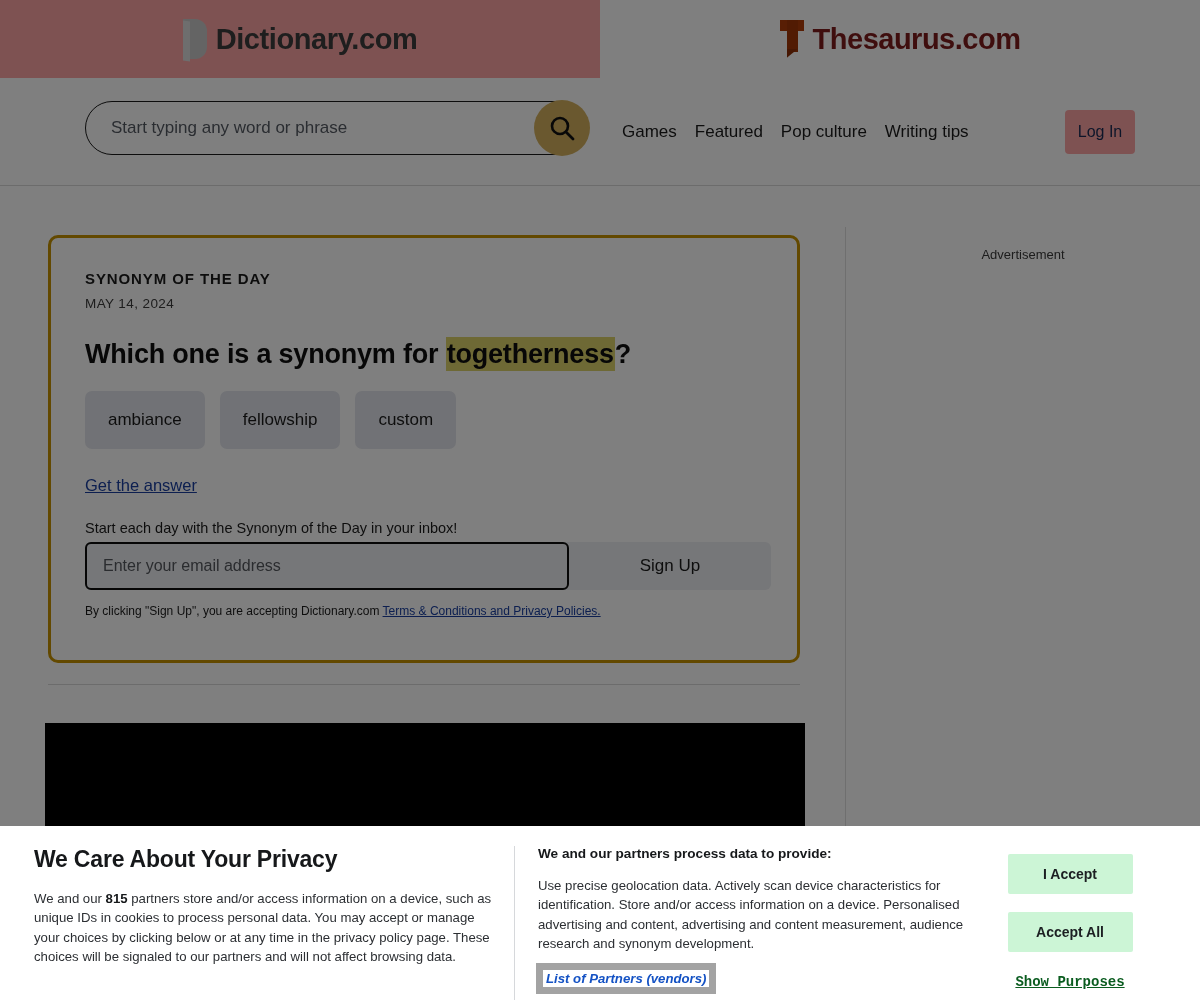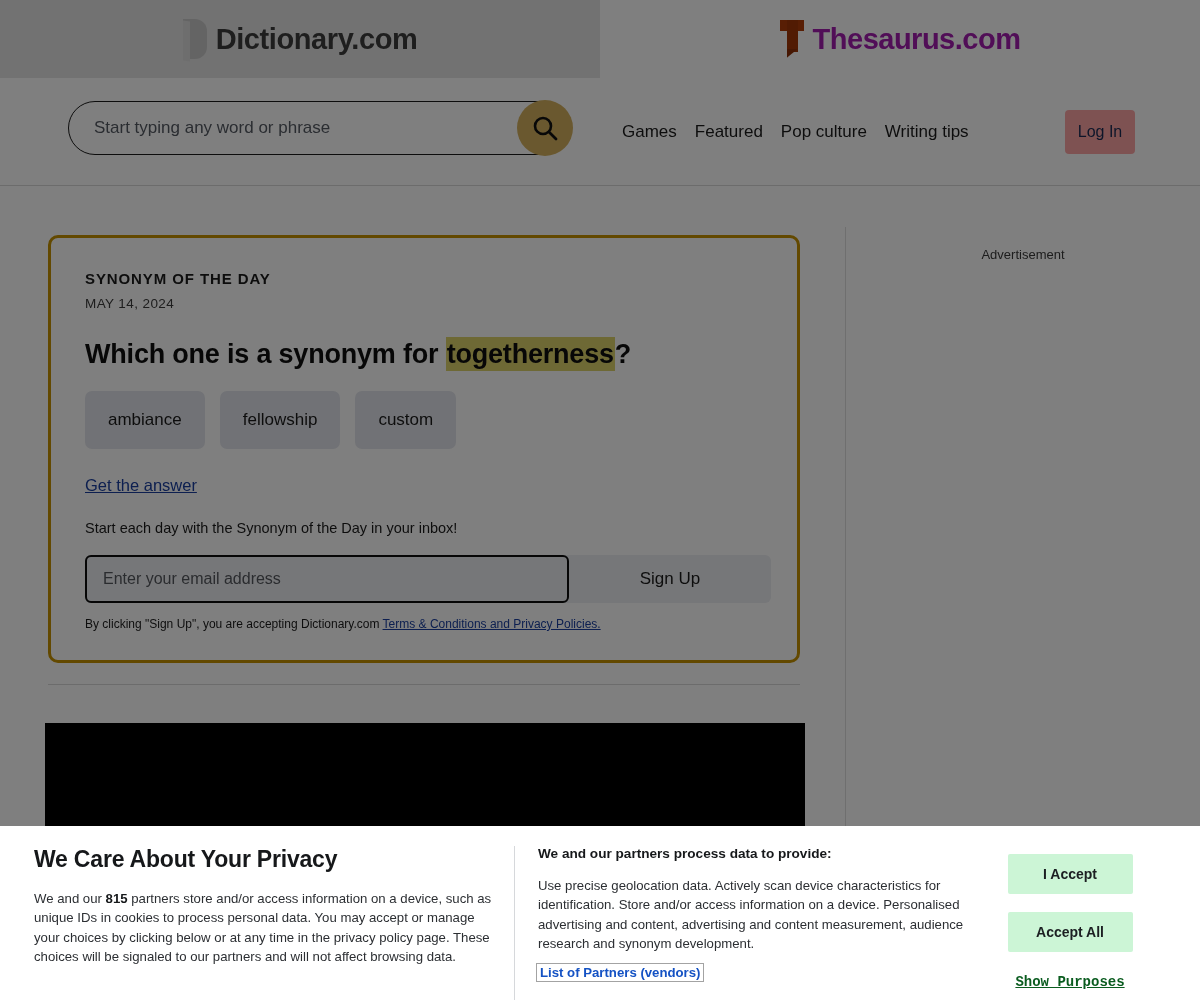"Dictionary.com" .tab-inactive { background: #e5e5e5 -> #fca5a5 }
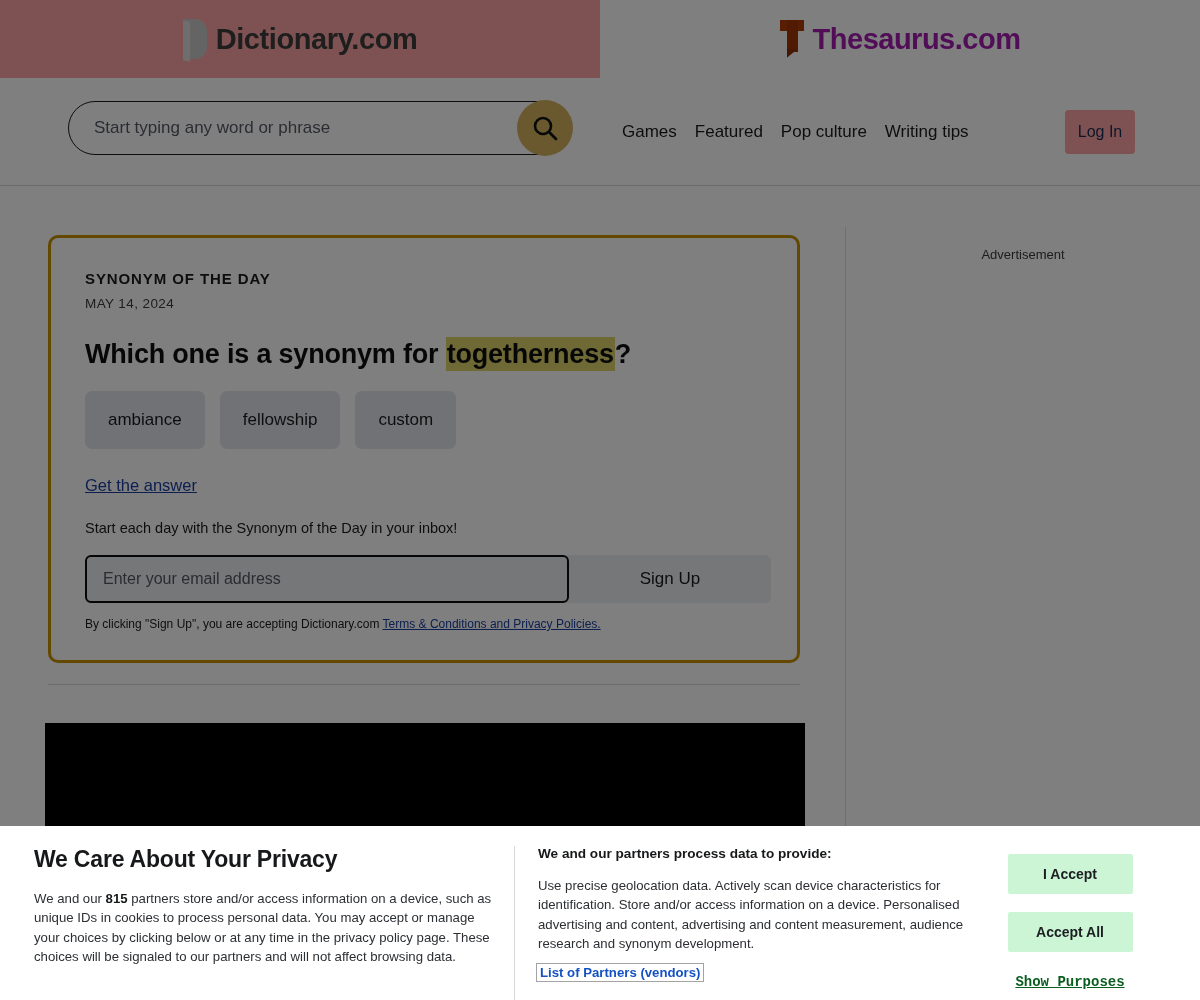"Thesaurus.com" .thes-word { color: #a21caf -> #7f1d1d }
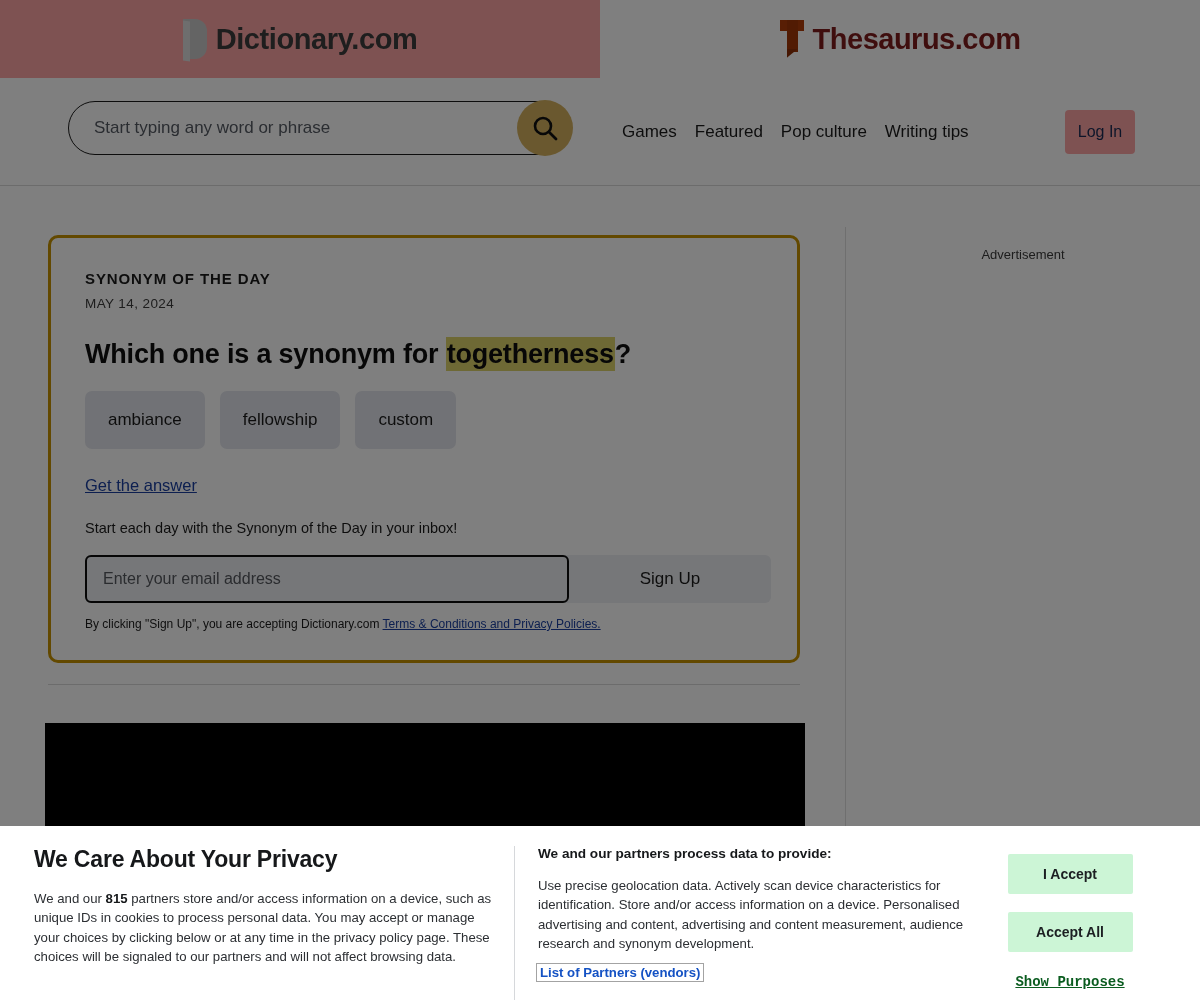"Start typing any word or" .search-wrap { left: 68px -> 85px }
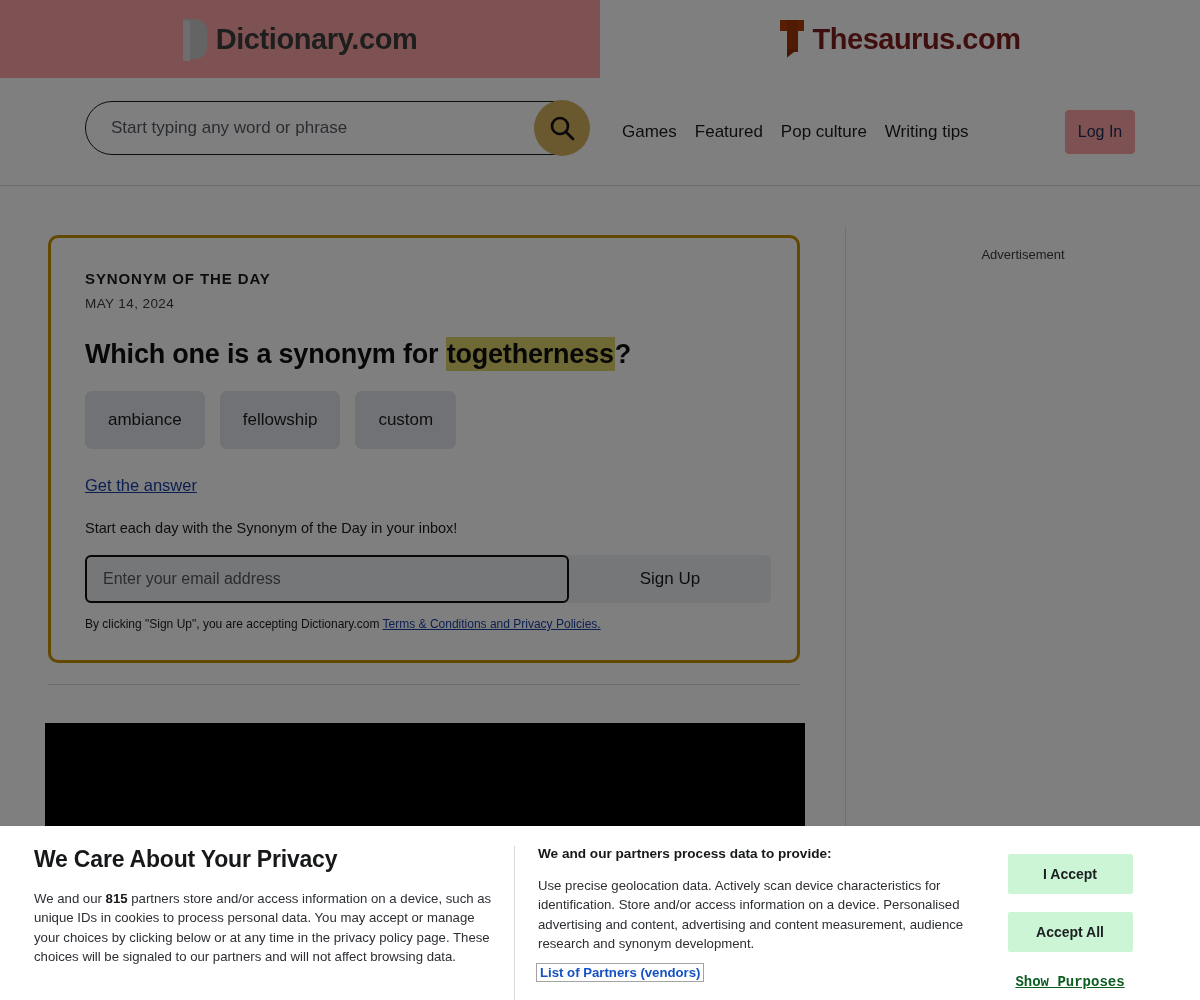"Enter your email address" .signup-row { margin-top: 19px -> 6px }
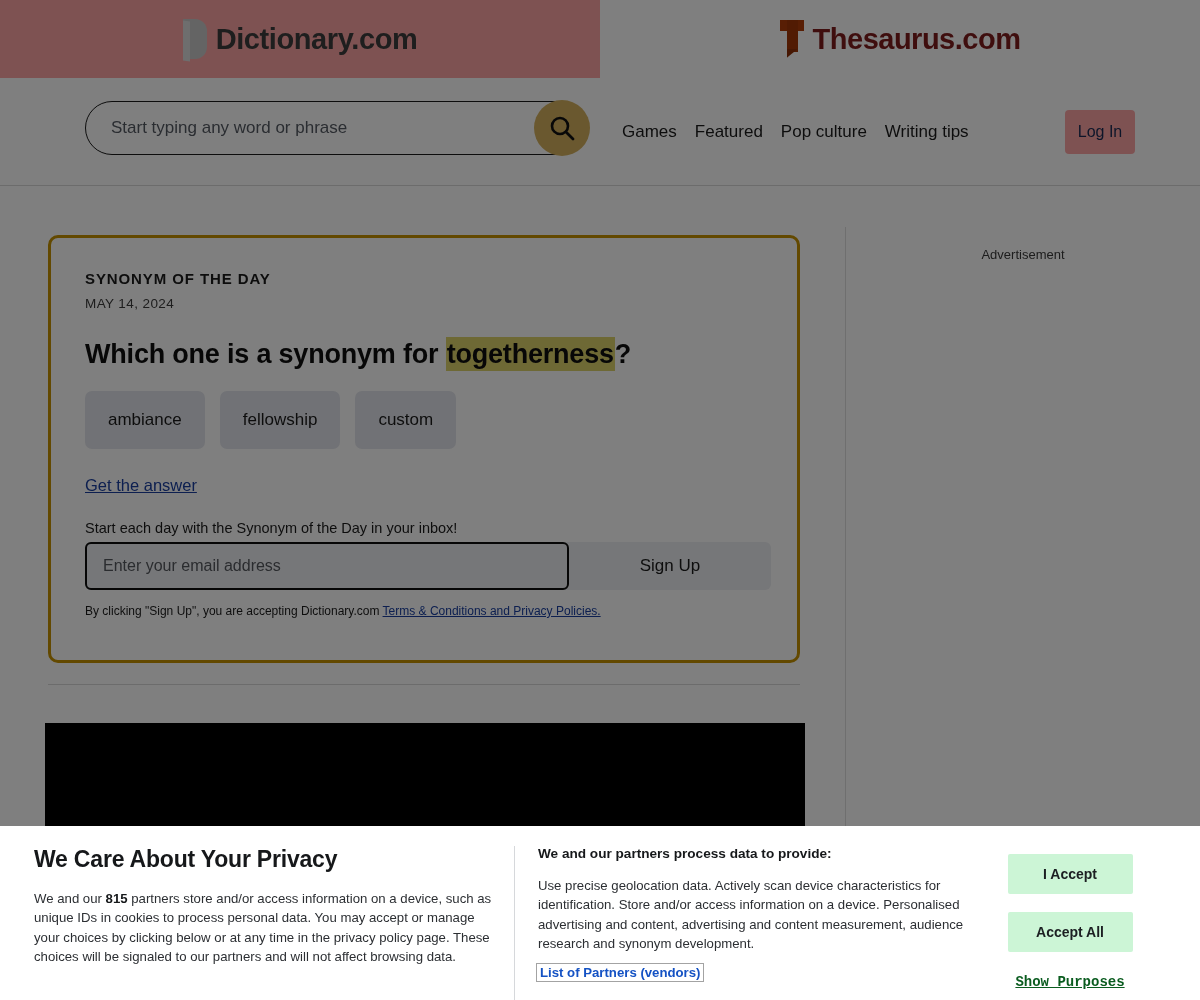"List of Partners (vendors)" .vendors-link { border: 1px solid #a3a3a3 -> 7px solid #a3a3a3; font-style: none -> italic }
